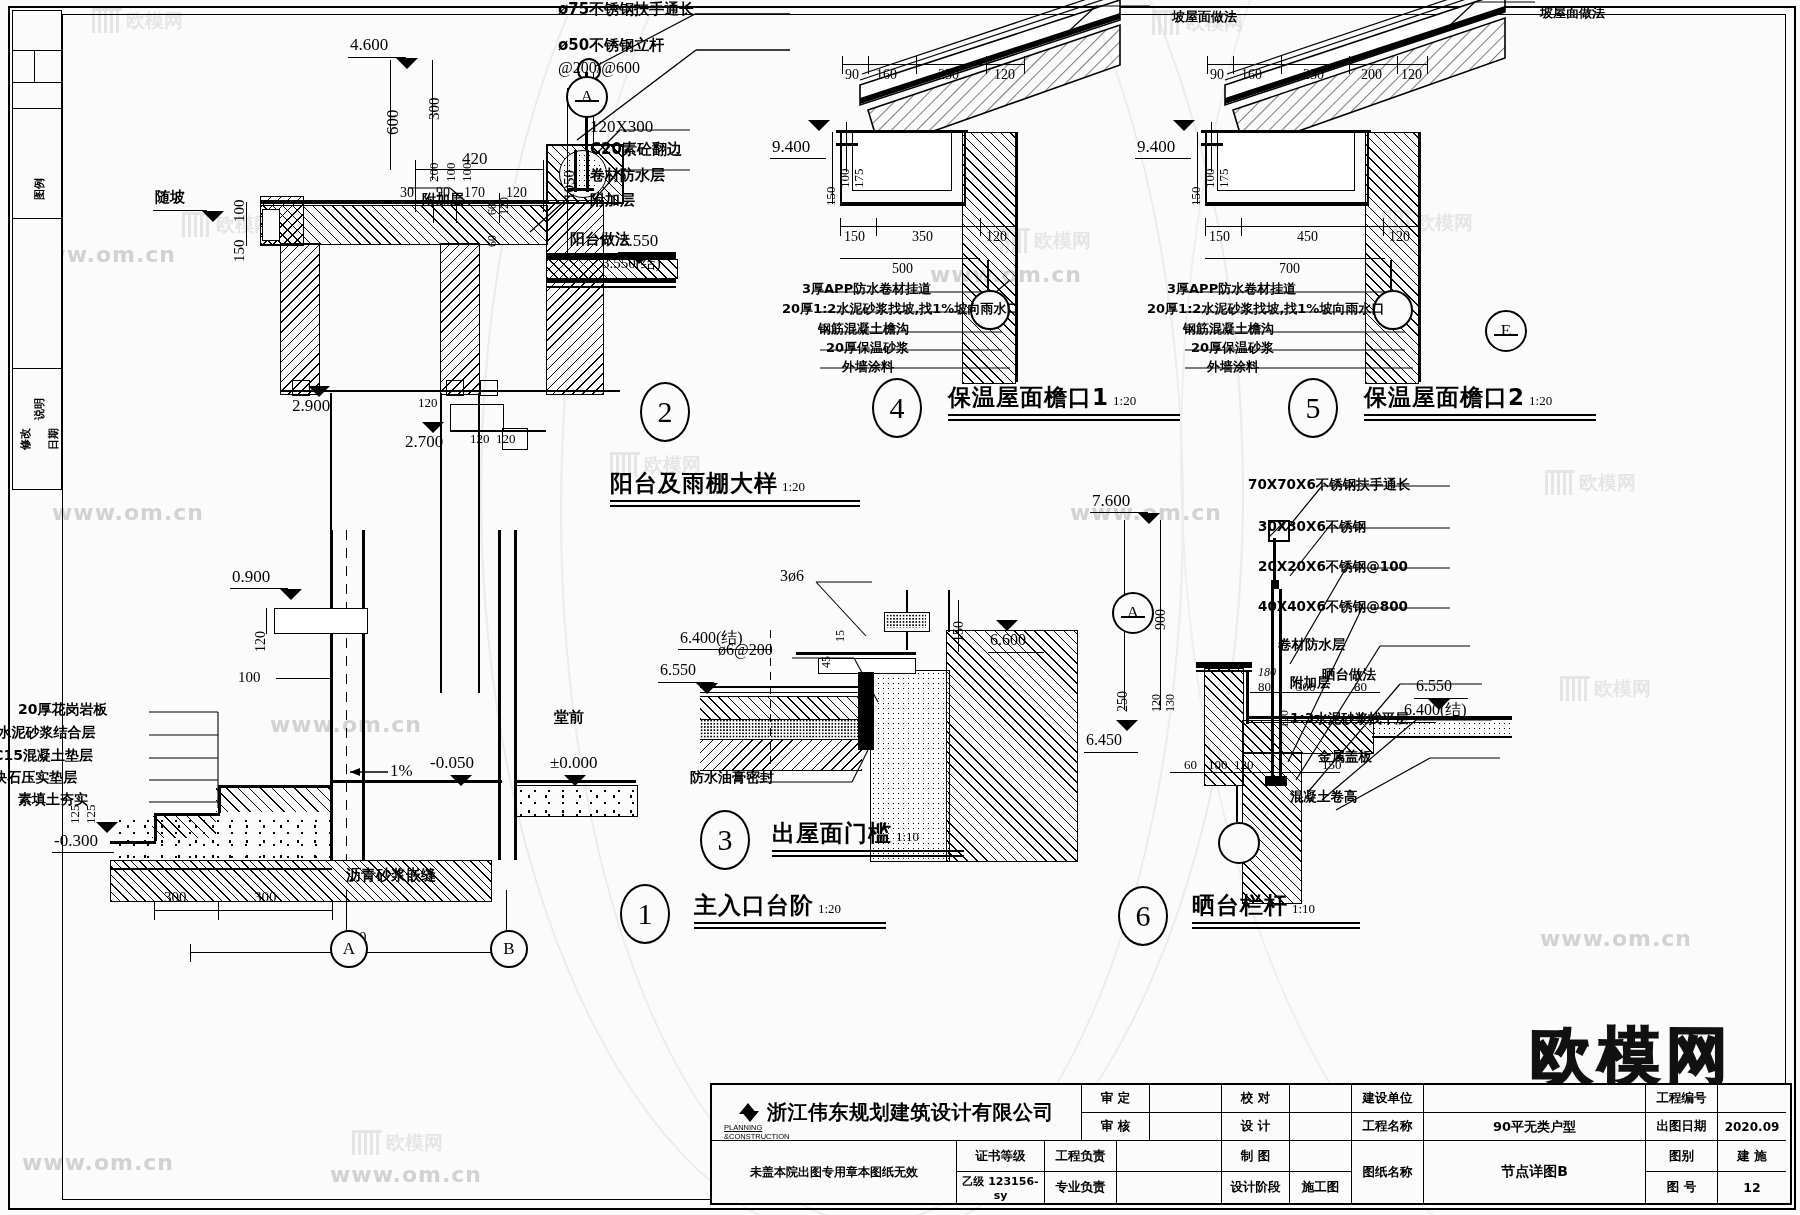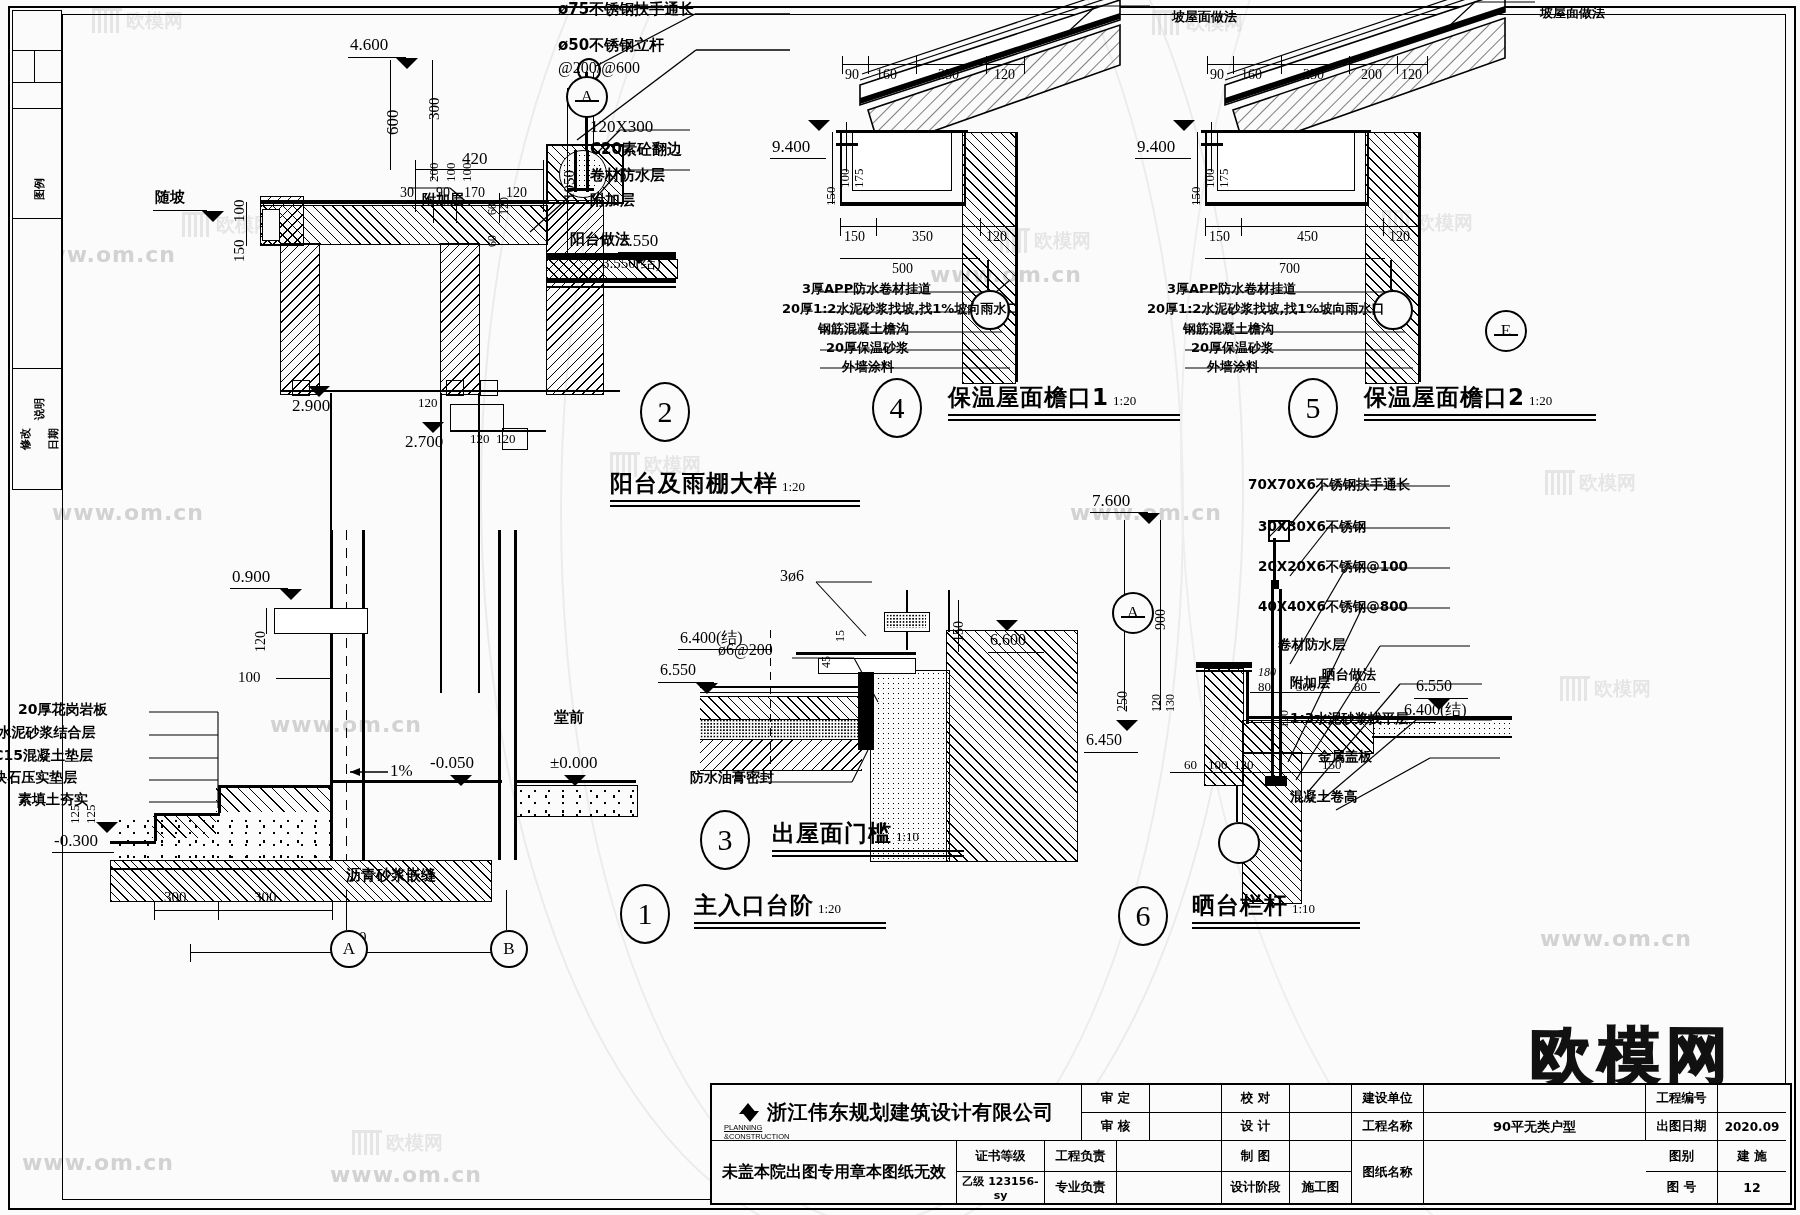"未盖本院出图专用章本图纸无效" span { font-size: 16px -> 12px }
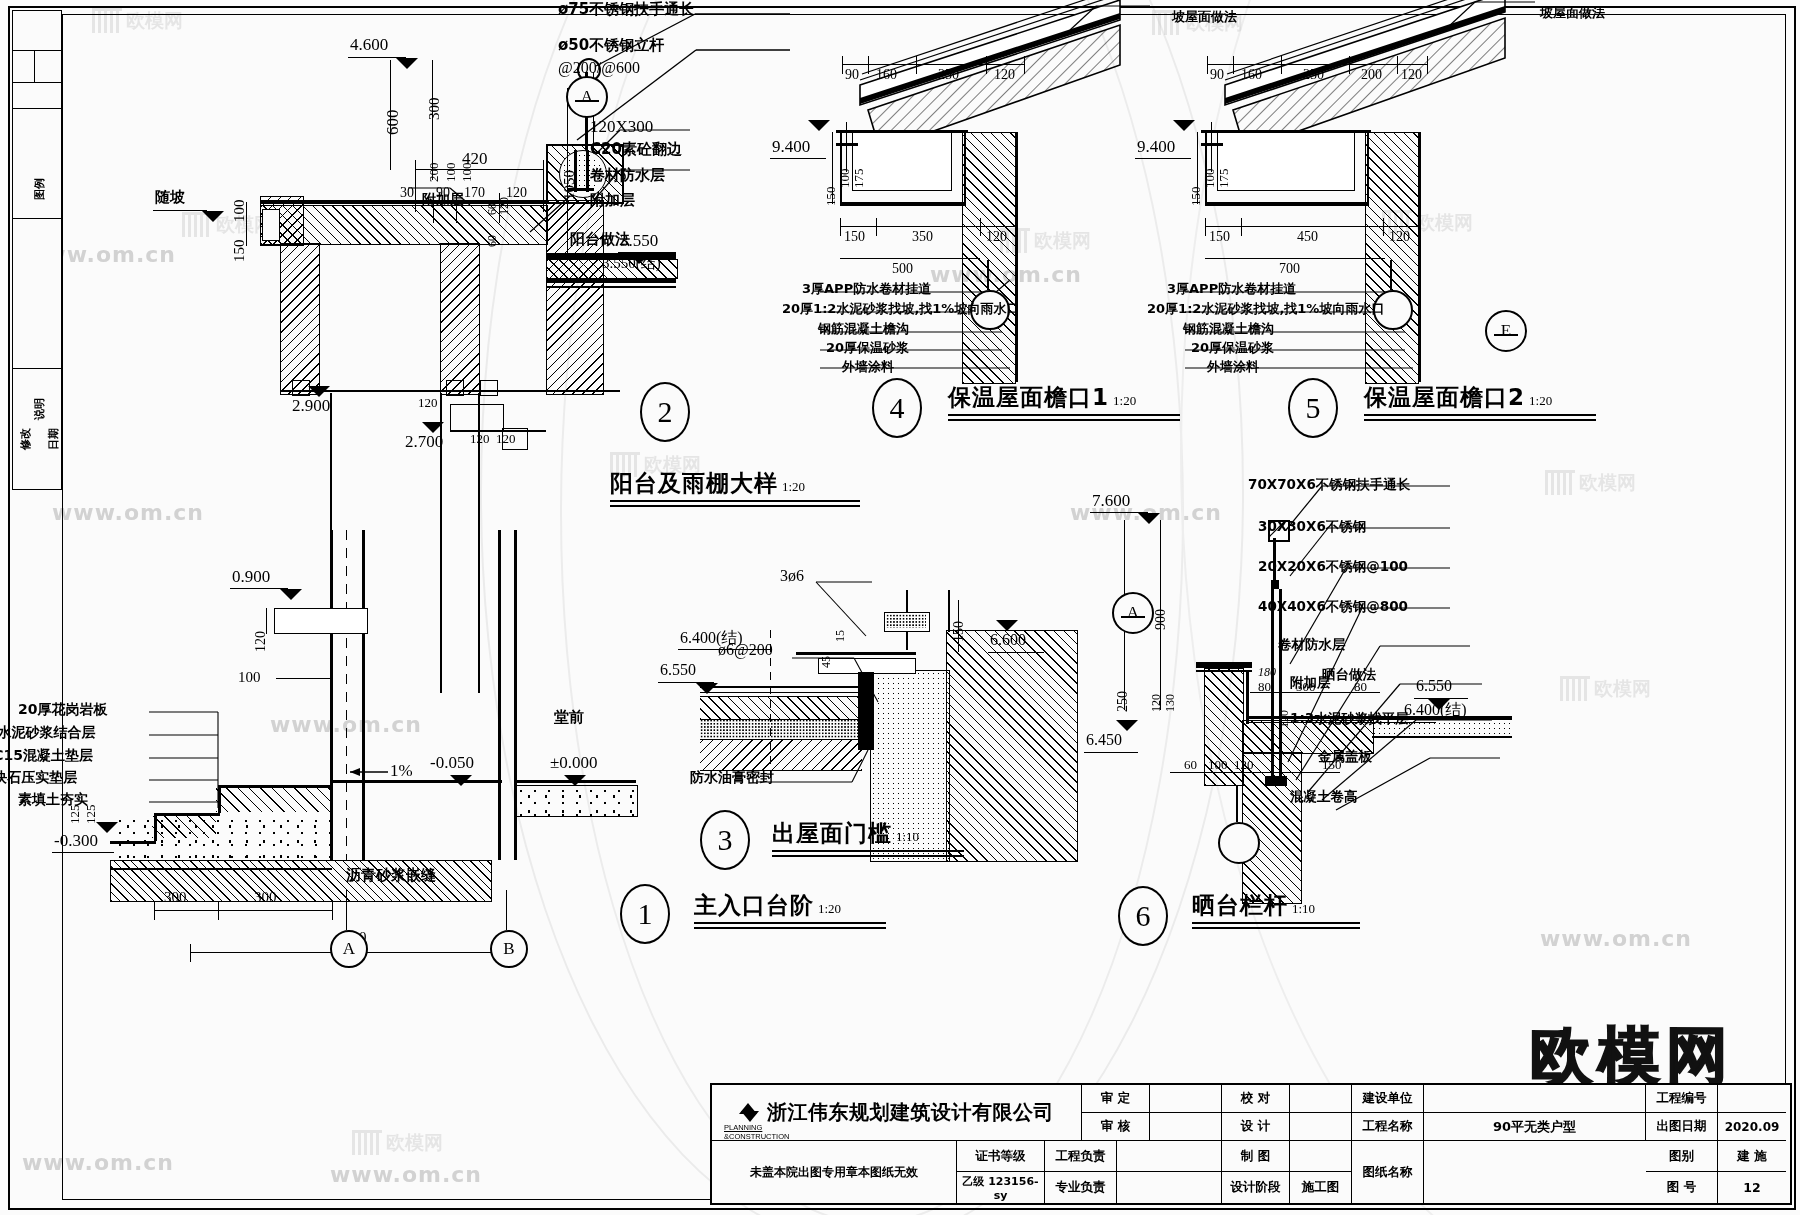"节点详图B" div.c { html: none -> <div> <span>节点详图B</span> </div> }
